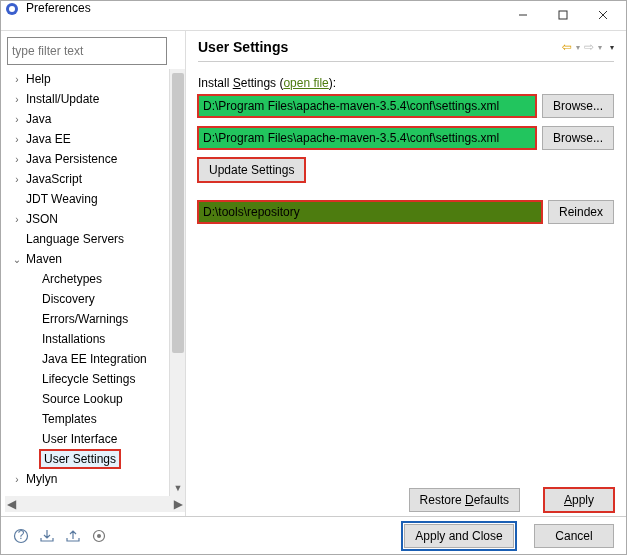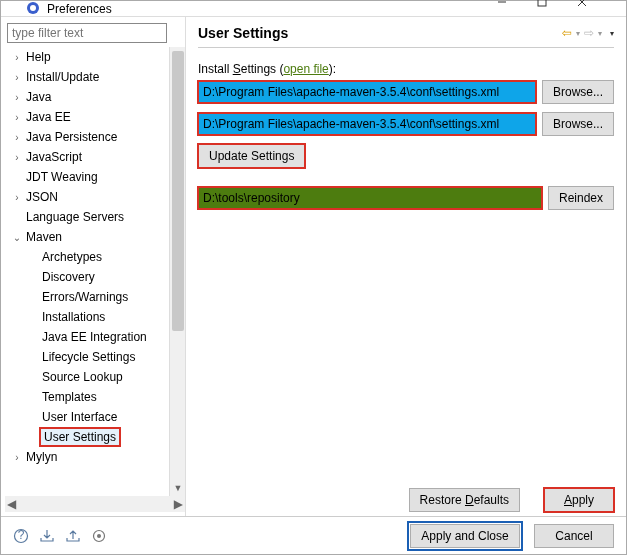"Preferences" .titlebar { align-items: flex-end -> flex-start; height: 16px -> 30px; padding: 0 24px -> 0 3px }
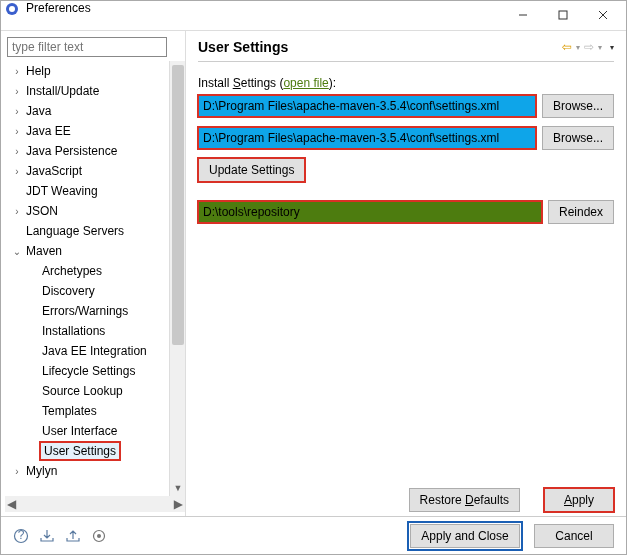"type filter text" .filter { height: 20px -> 28px }
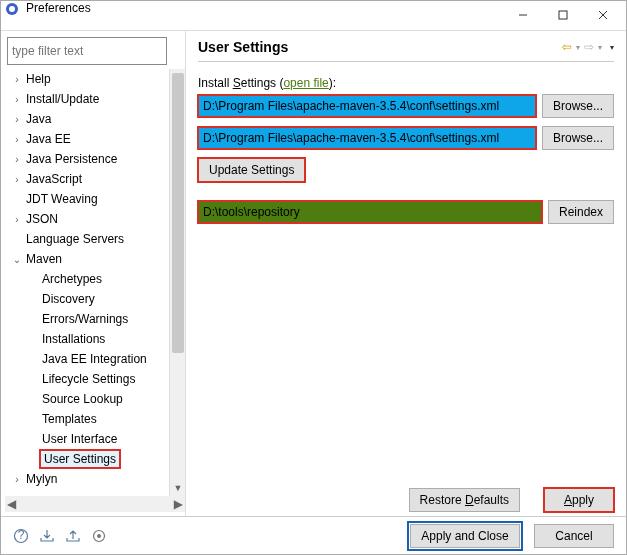"D:\Program" .field-row input[type=text] { background: #0ea5e9 -> #22c55e }
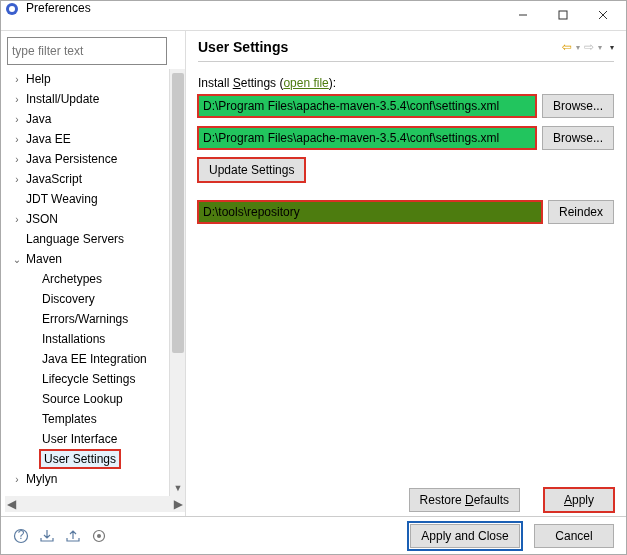"Apply and Close" .footer .right { gap: 14px -> 20px }
